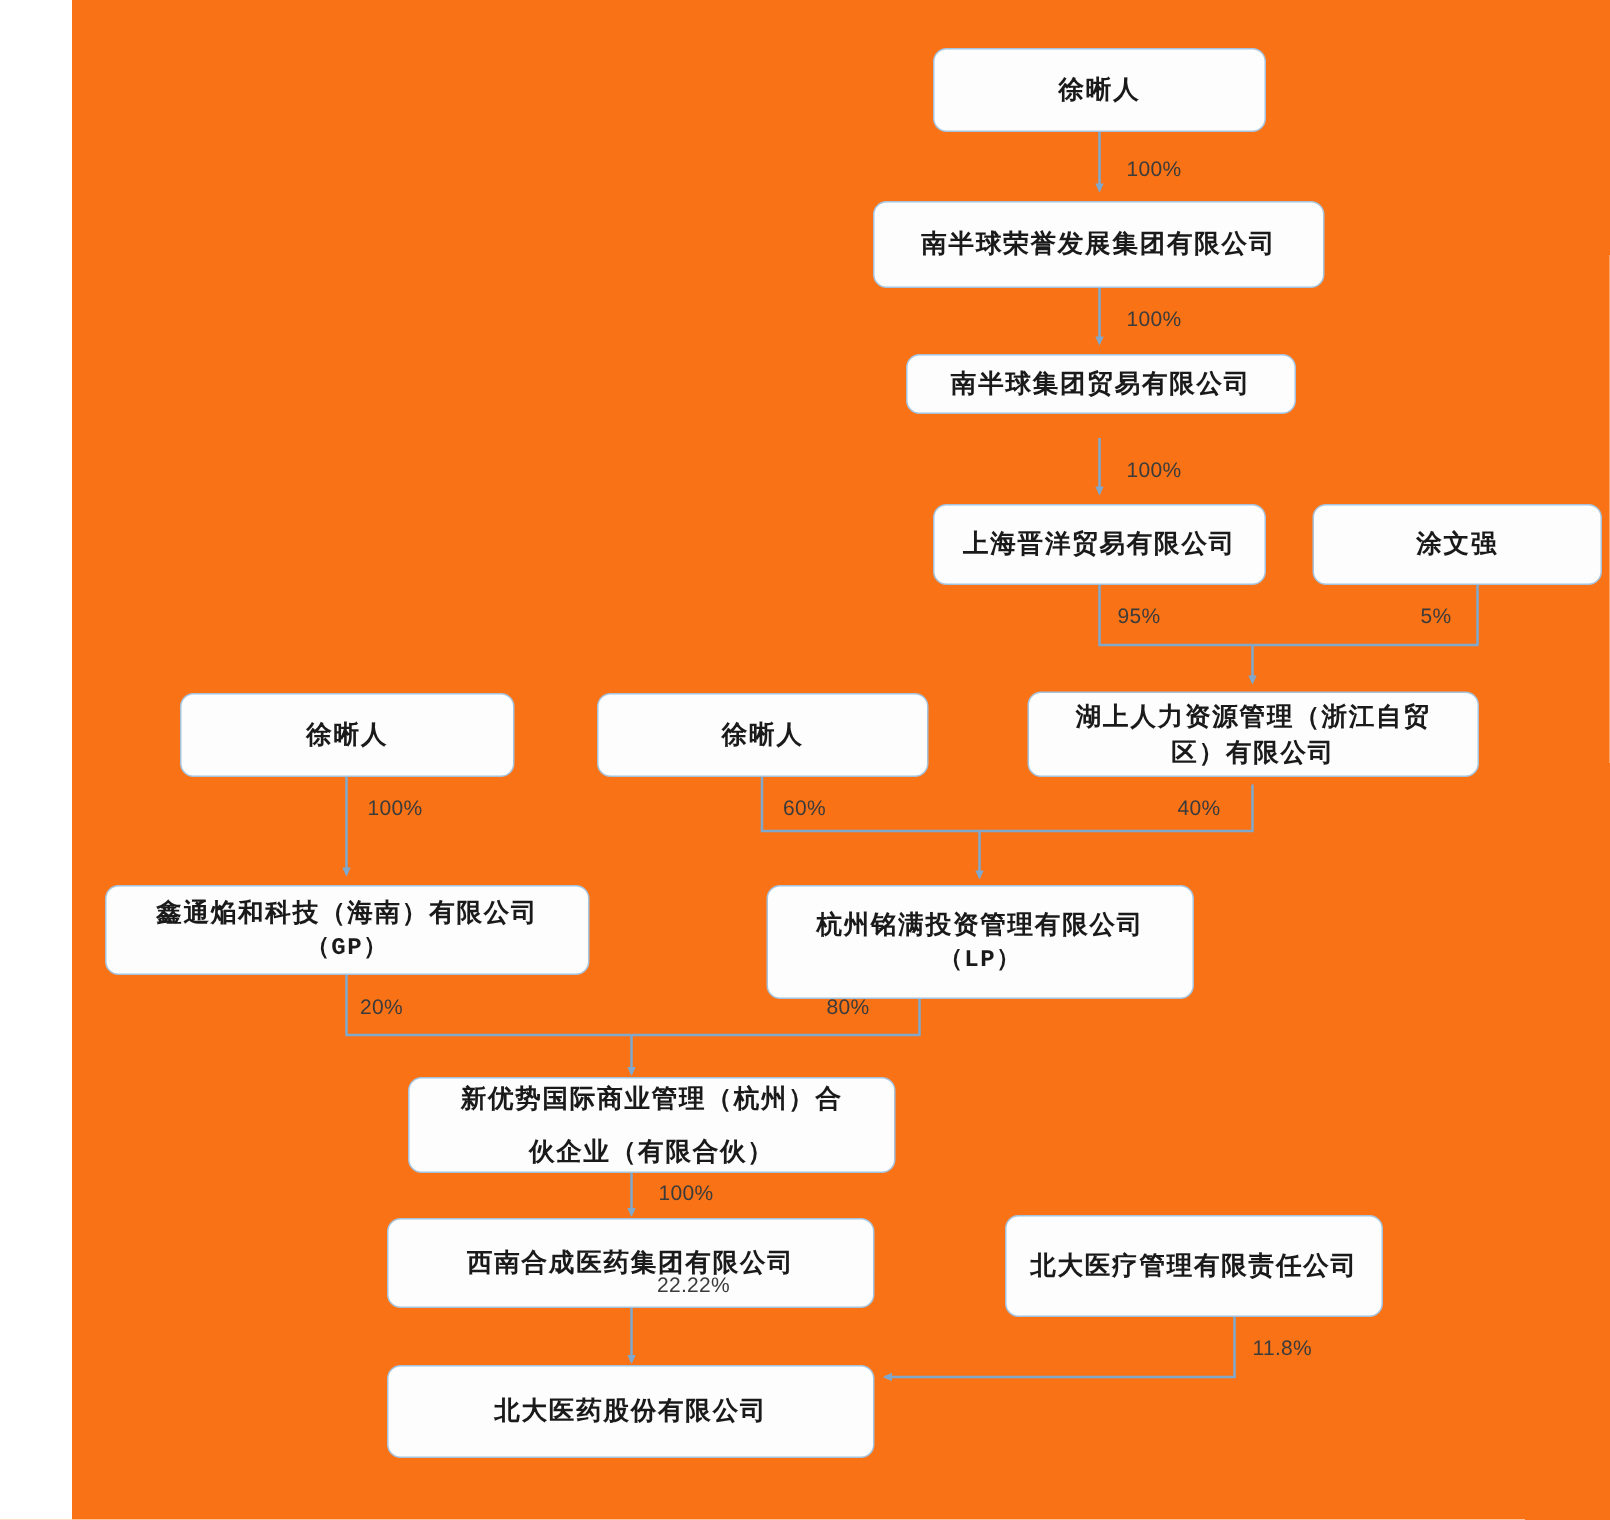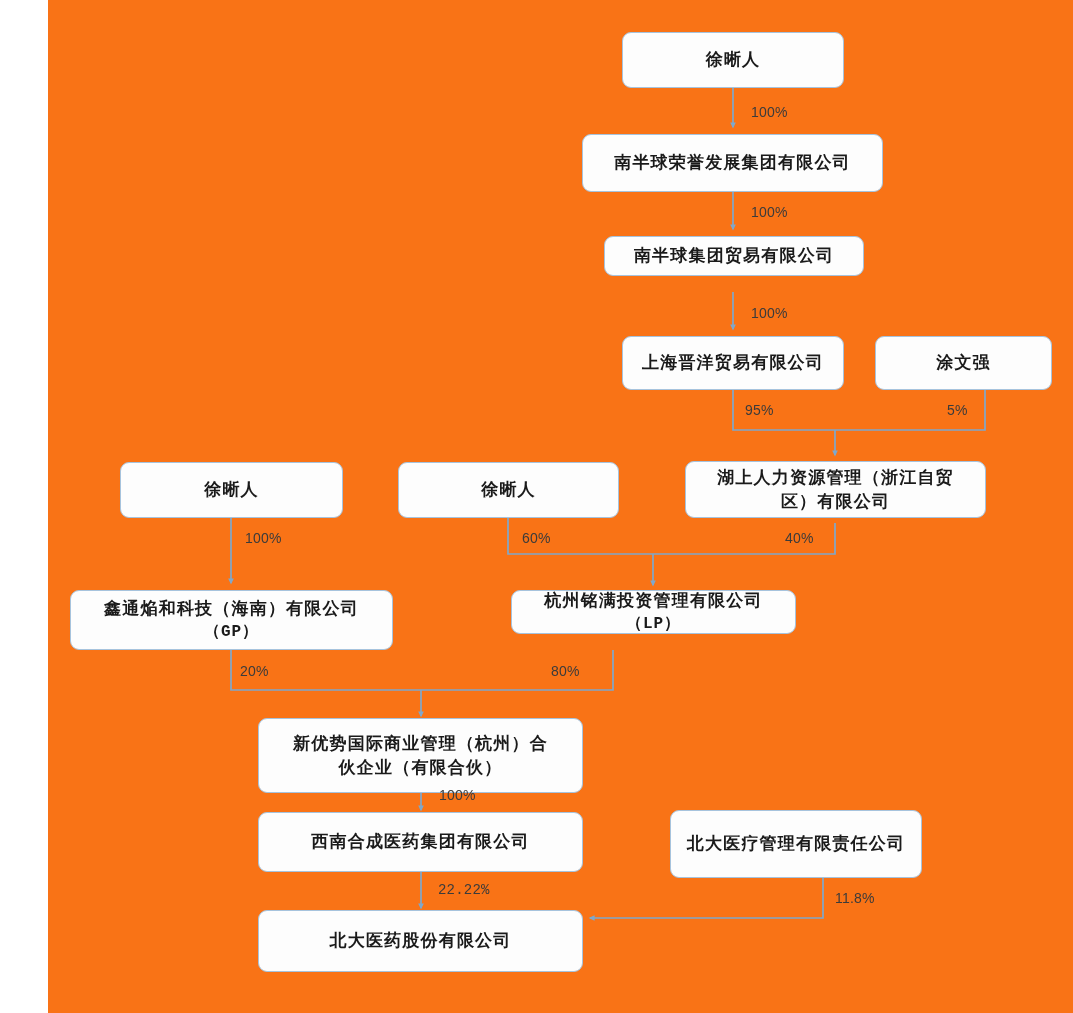"涂文强" div.node { width: 177px -> 193px }
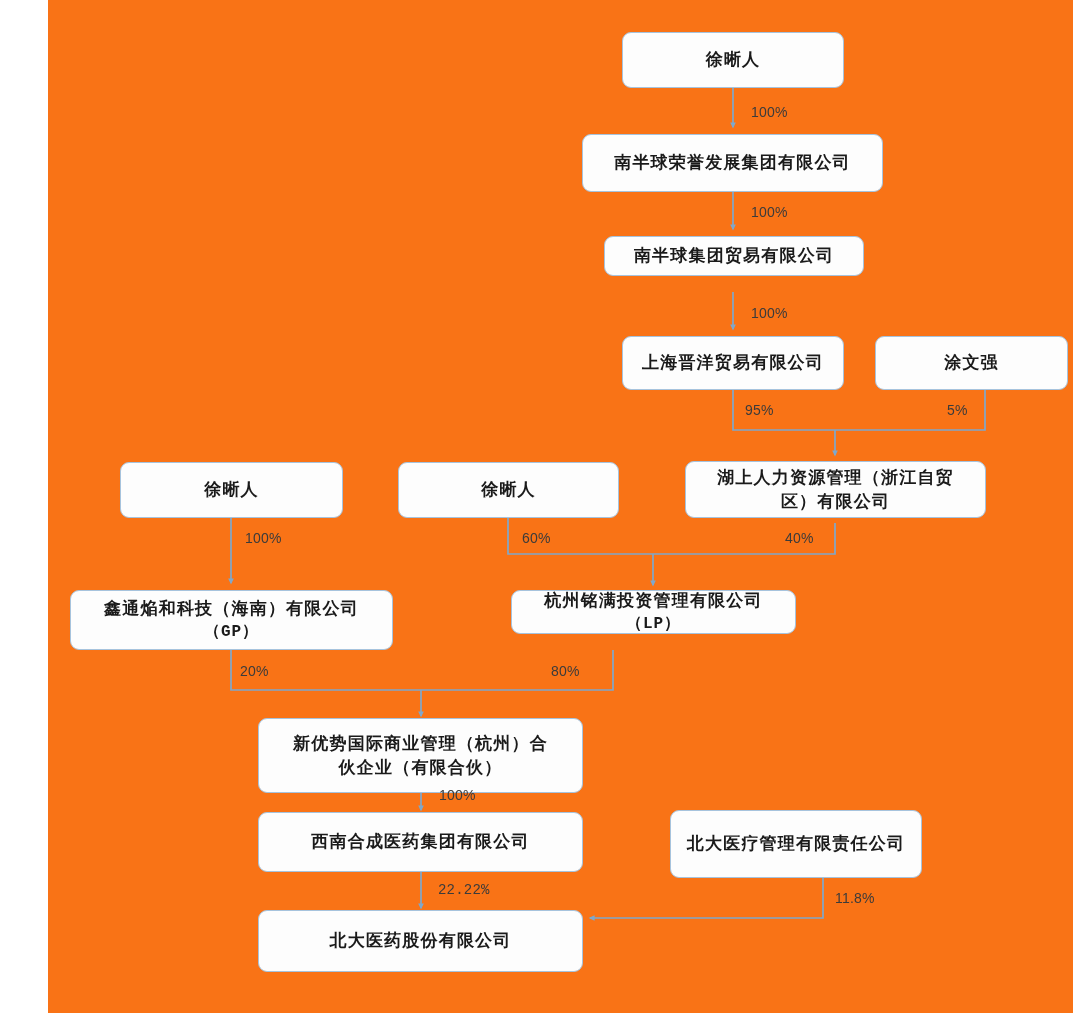"杭州铭满投资管理有限公司" div.node { height: 44px -> 76px }
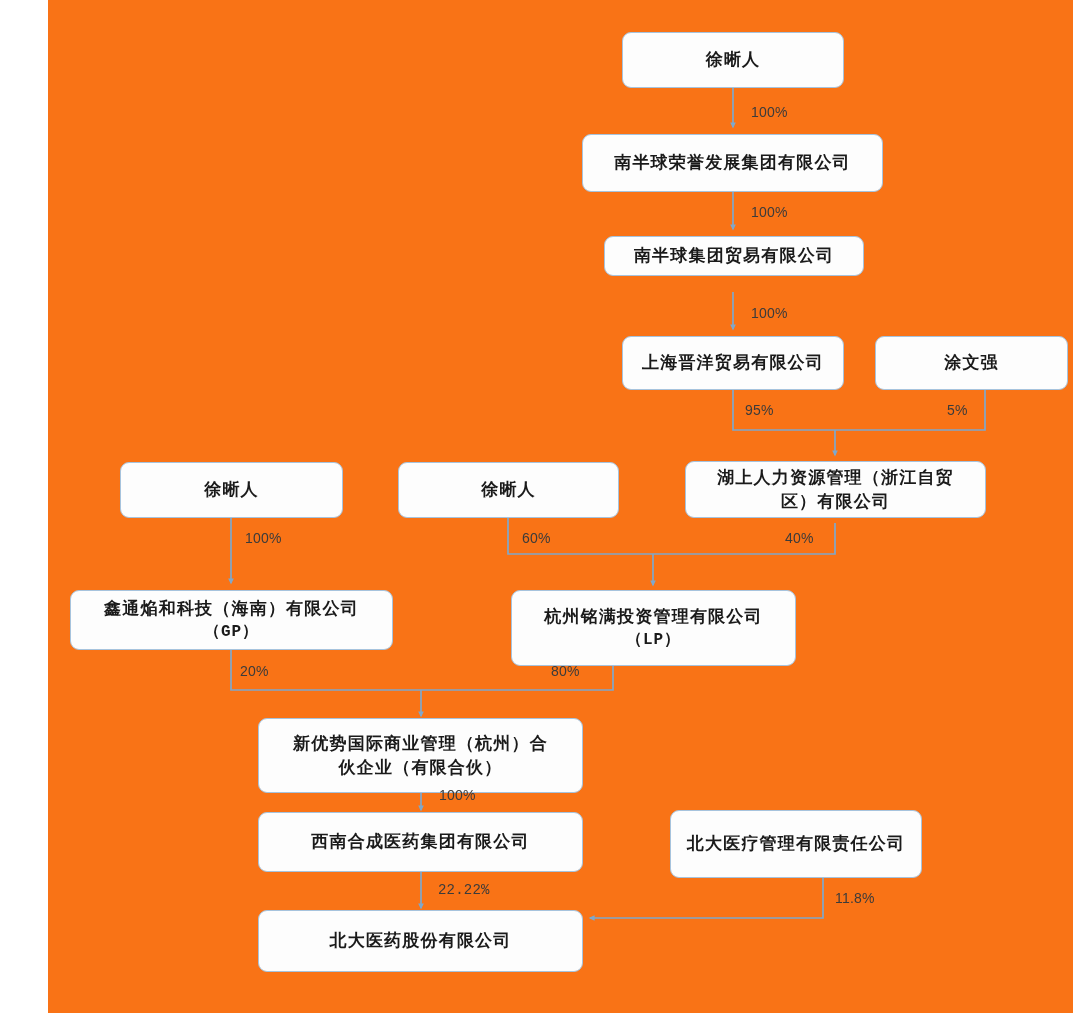"新优势国际商业管理（杭州）合" div.node { height: 75px -> 64px; justify-content: none -> space-between; left: 210px -> 224px }
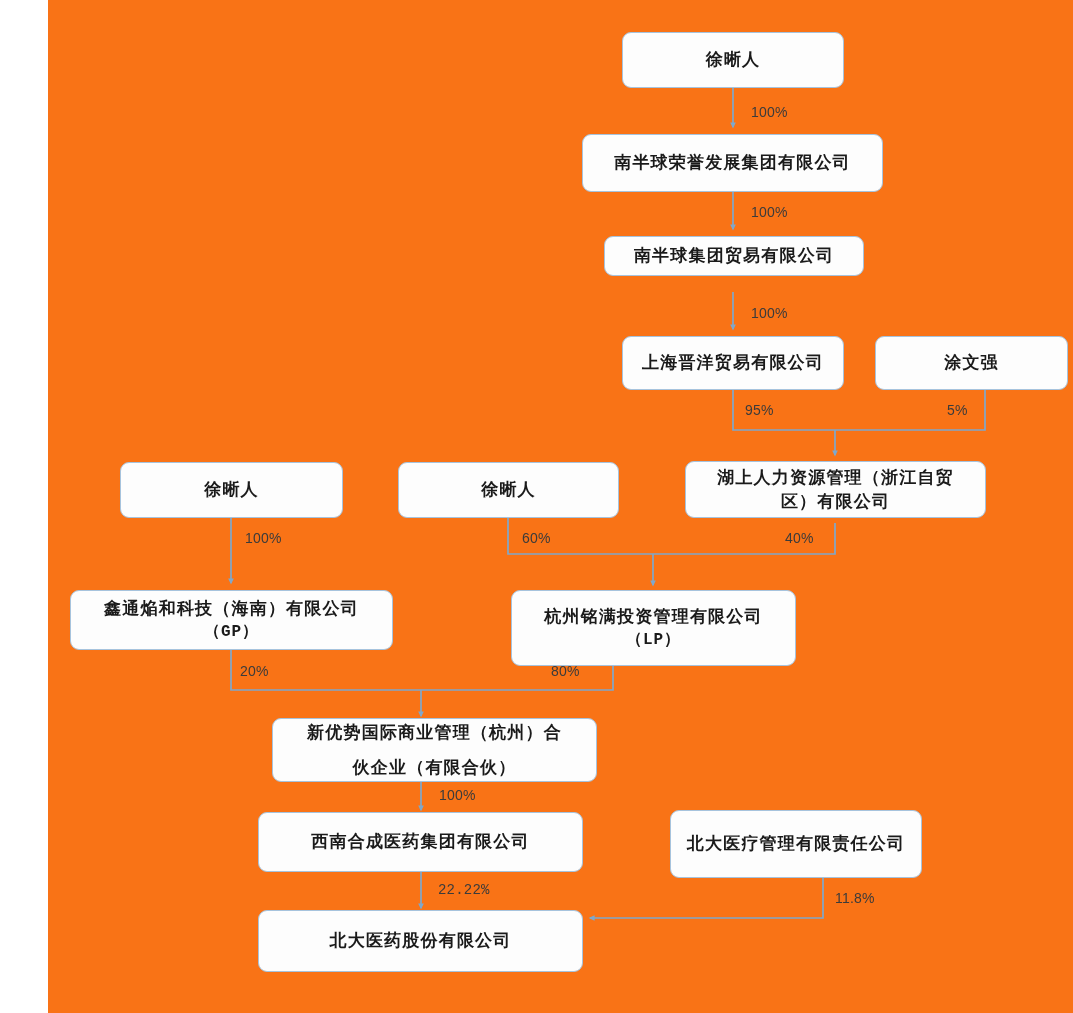"22.22%" span.edge-label { font-family: Liberation Mono, monospace -> none; top: 882px -> 848px }
